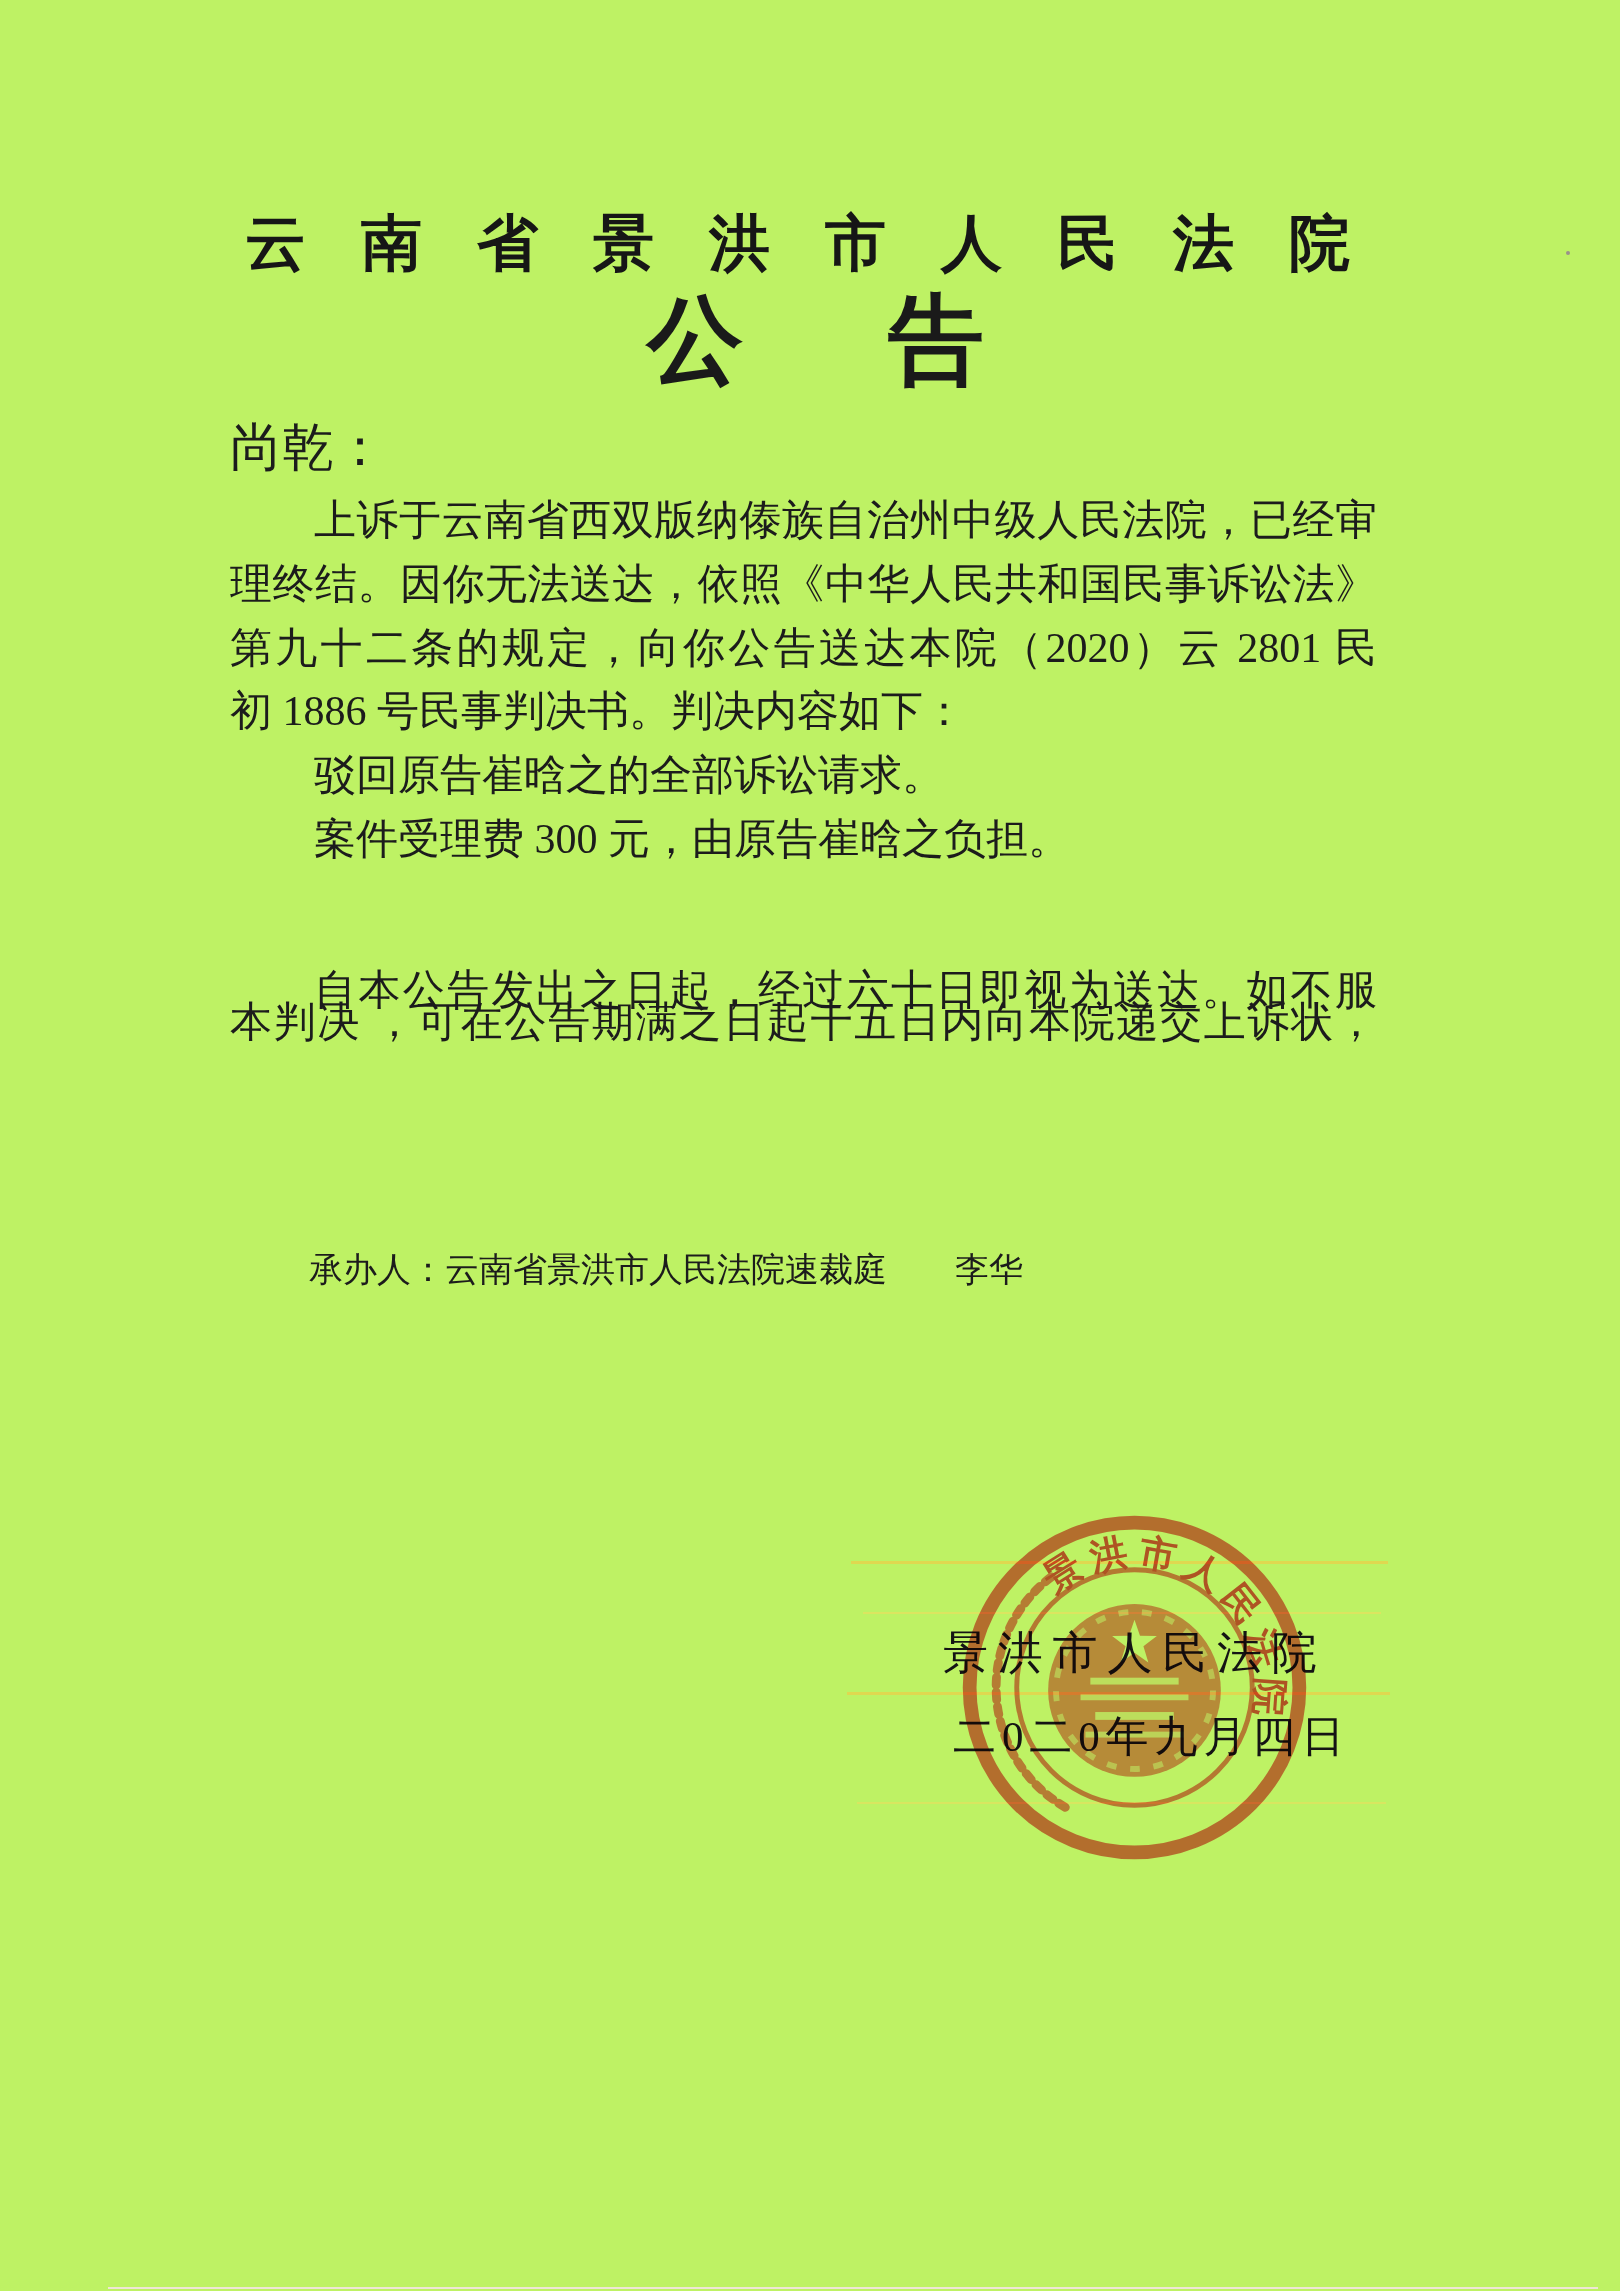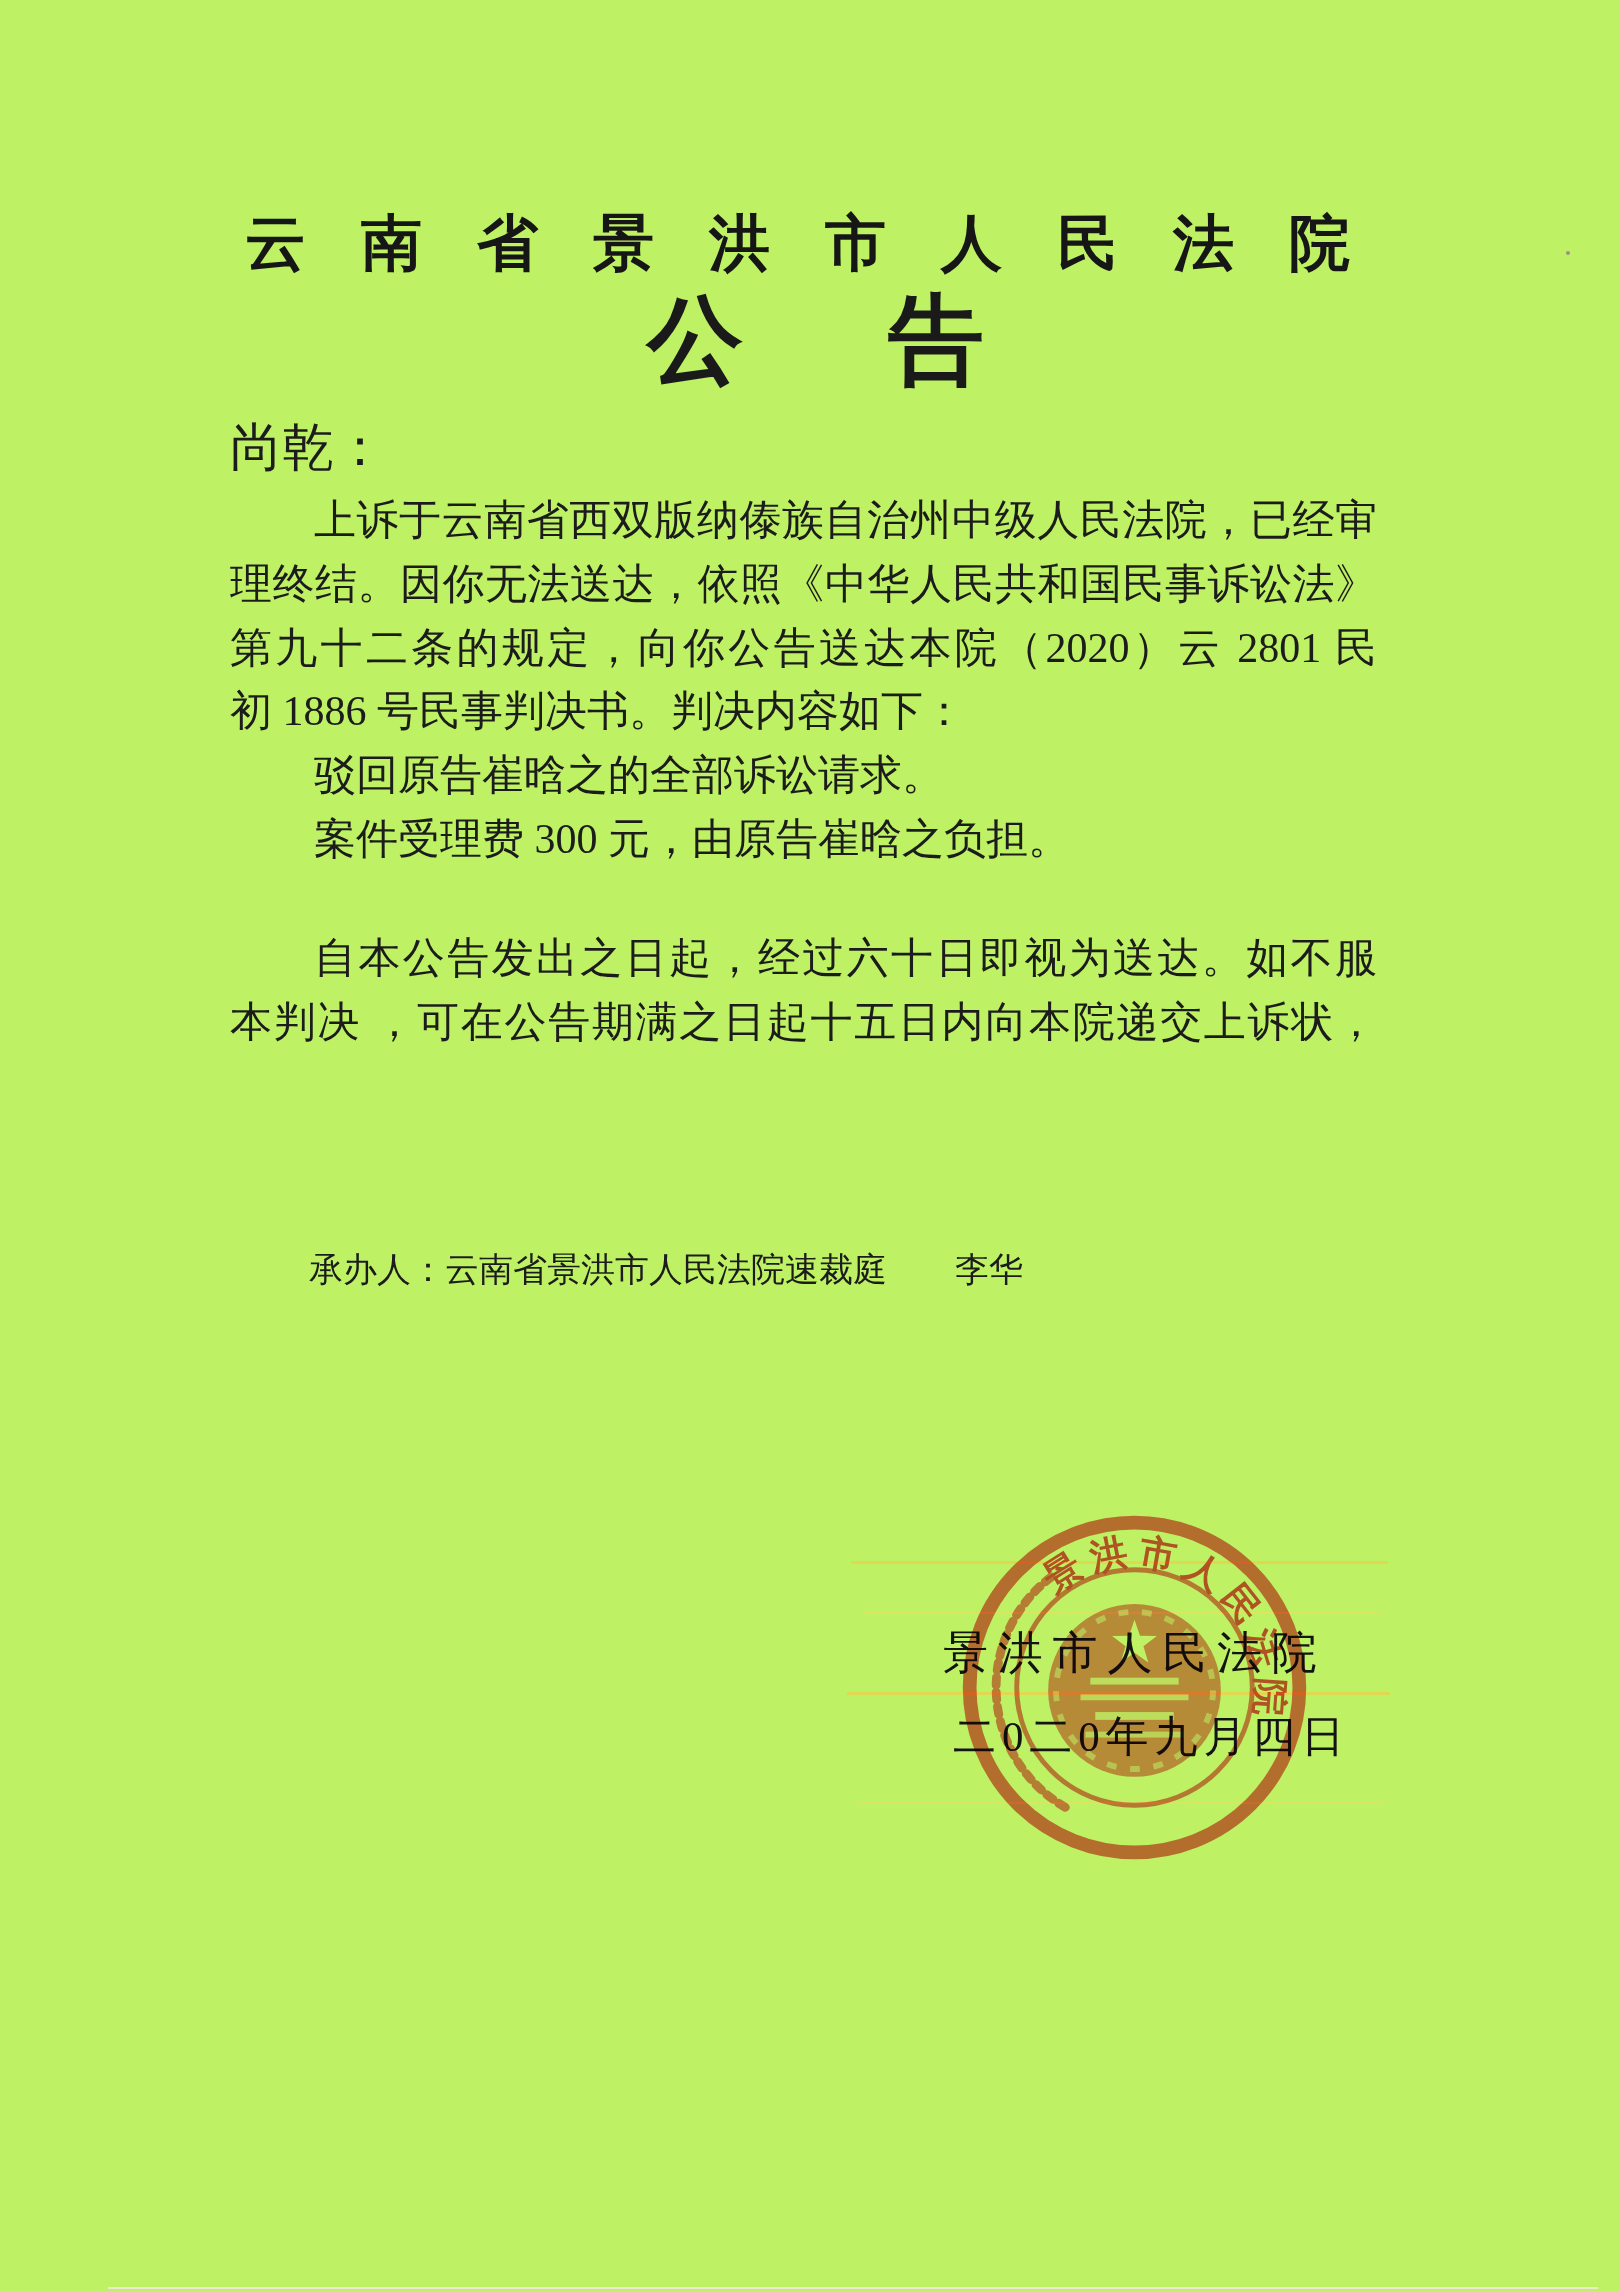"自本公告发出之日起，经过六十日即视为送达。如不服" div.abs { top: 926px -> 958px }
